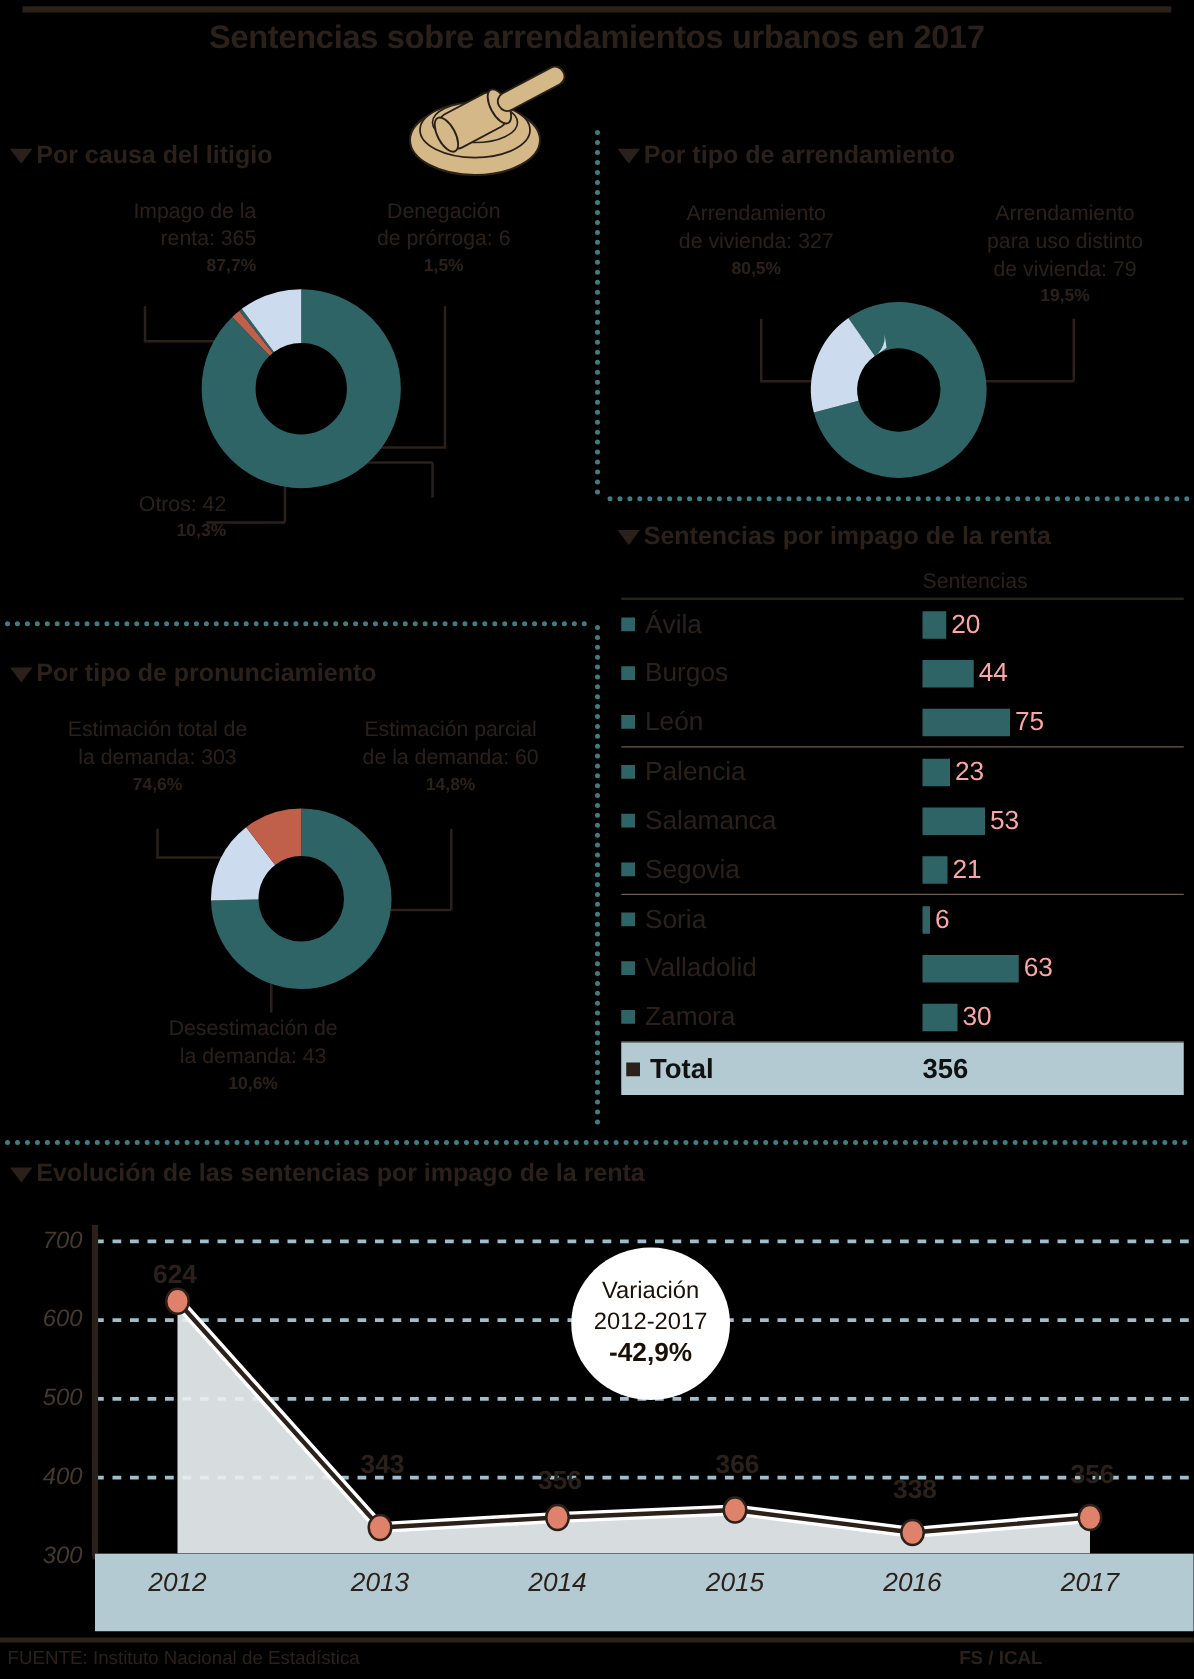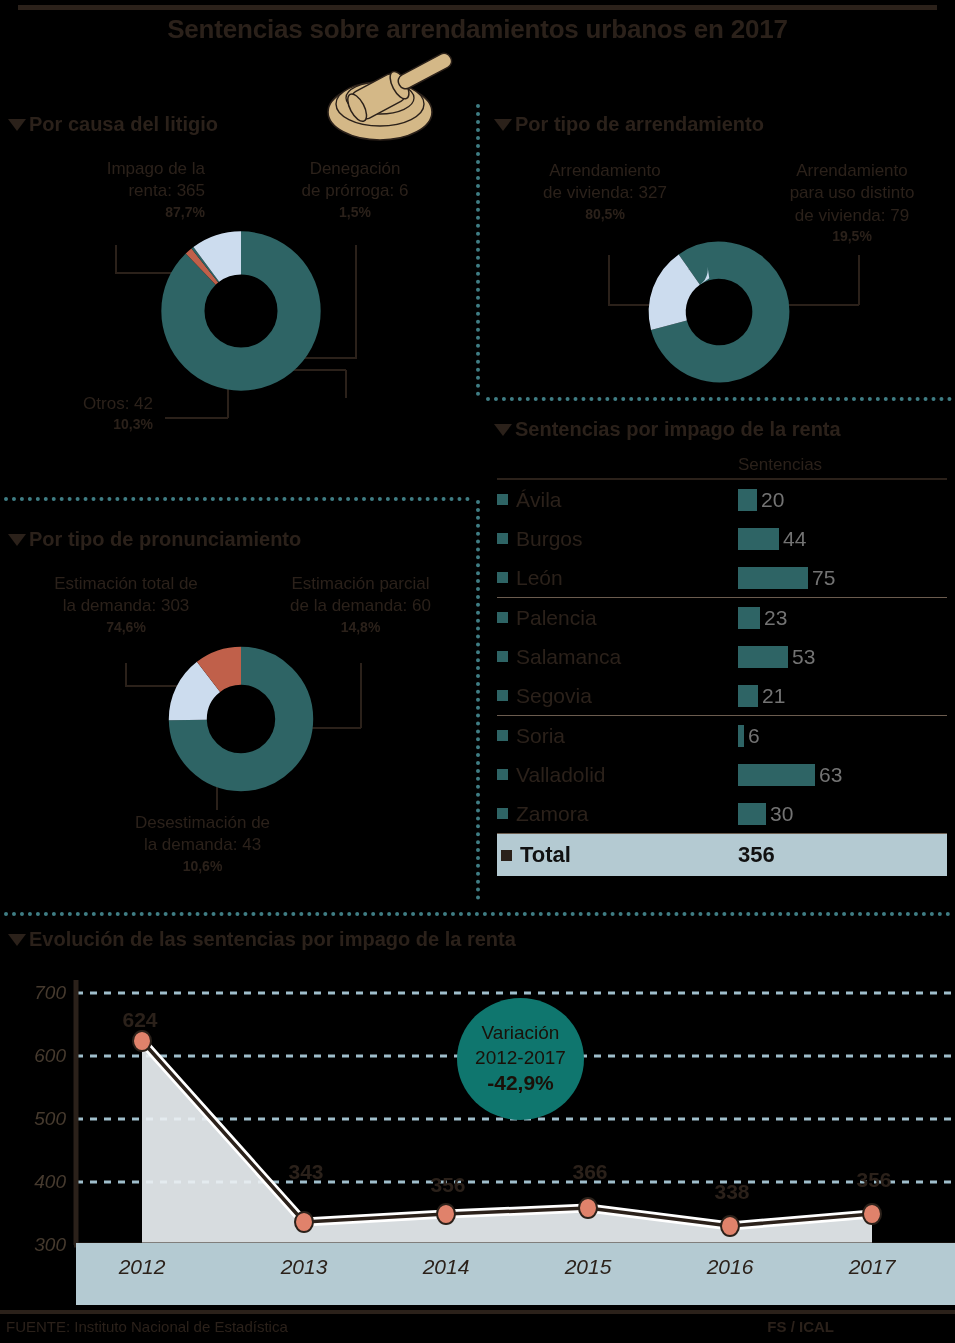"Otros: 42" div.dlabel { left: 8px -> 36px }
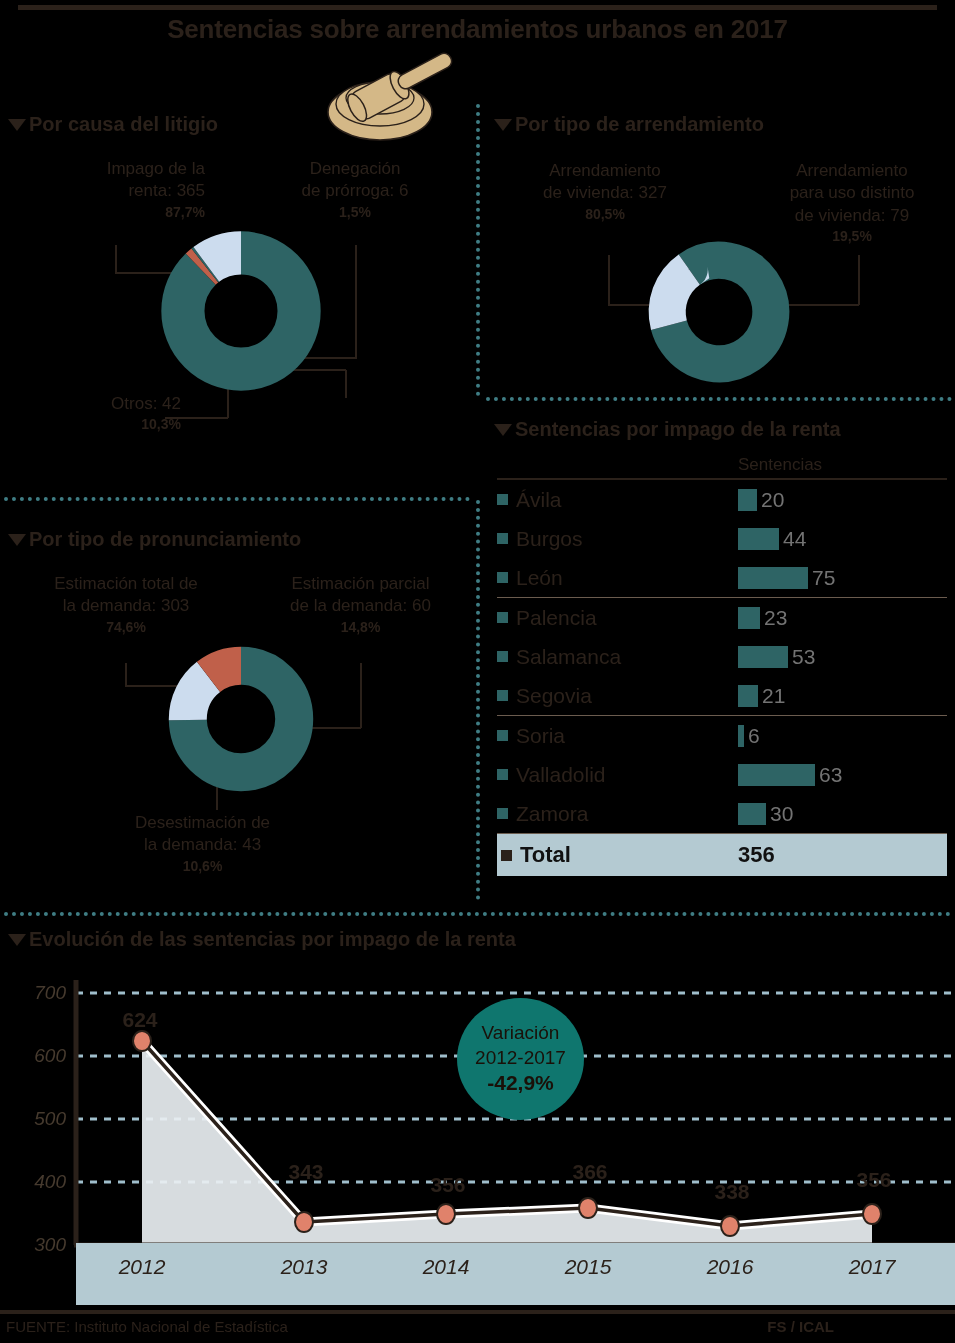"20" .trow .val { color: #737373 -> #fca5a5 }
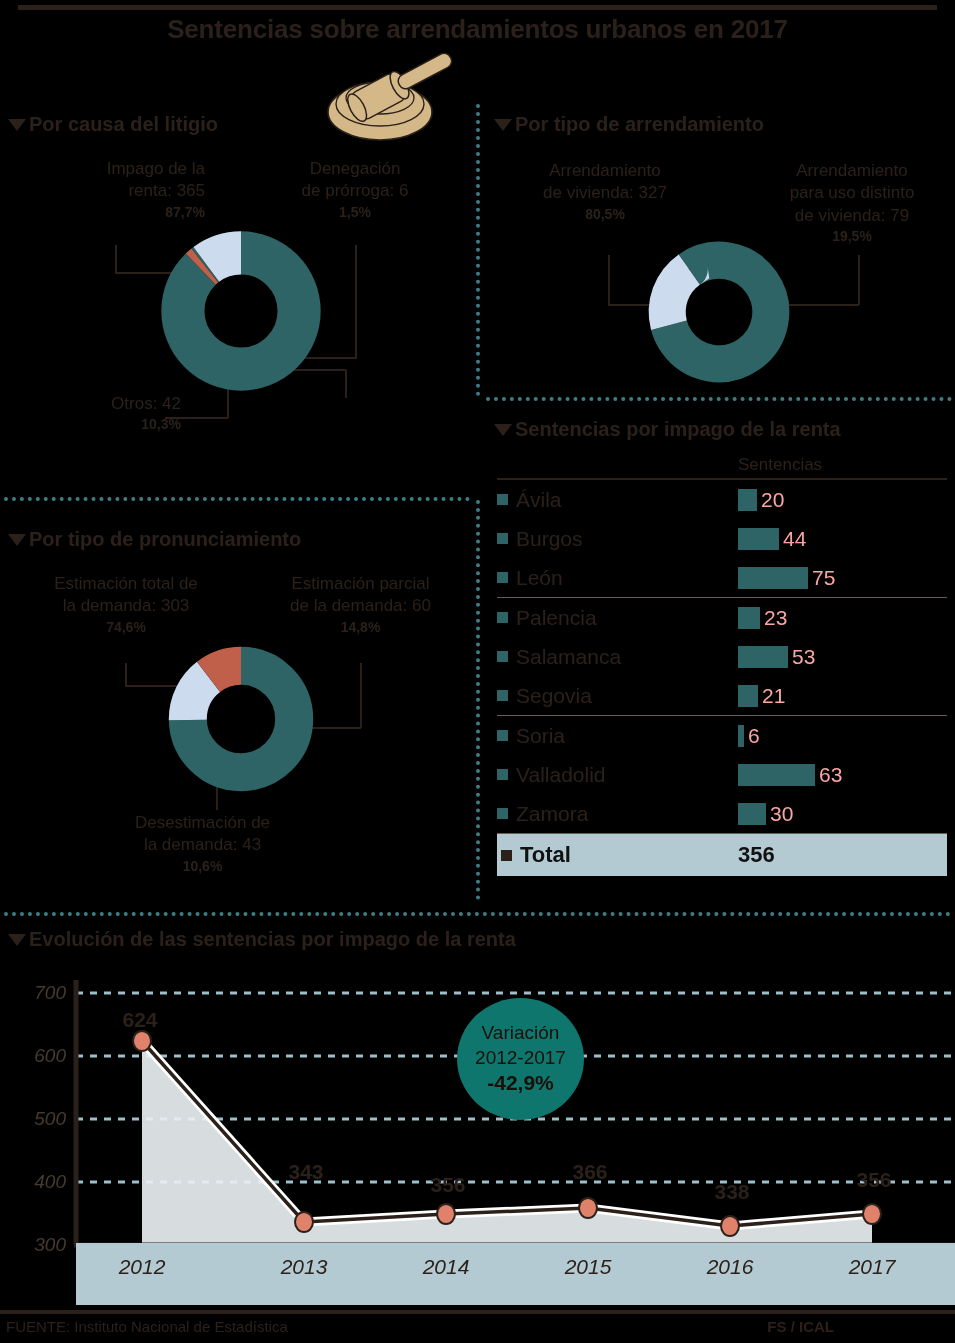"Variación" .bubble { background: #0f766e -> #ffffff }
